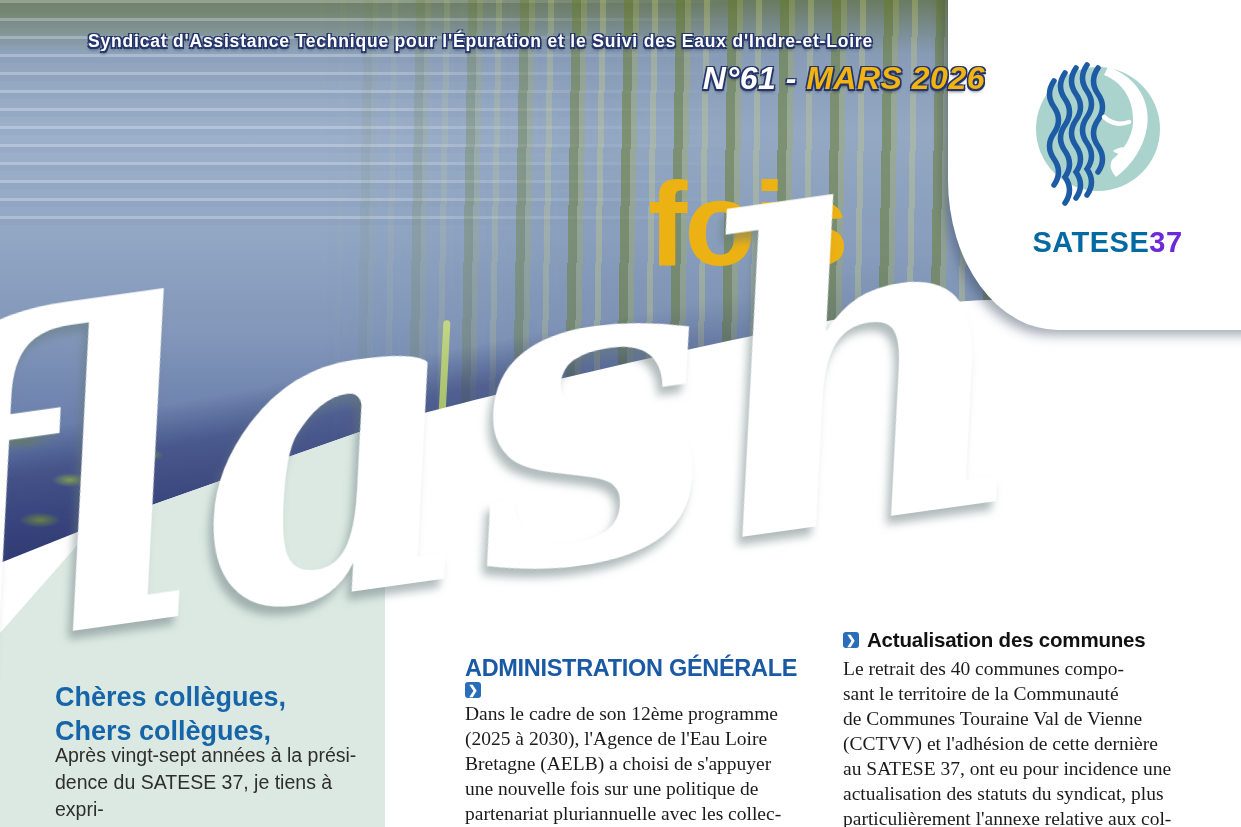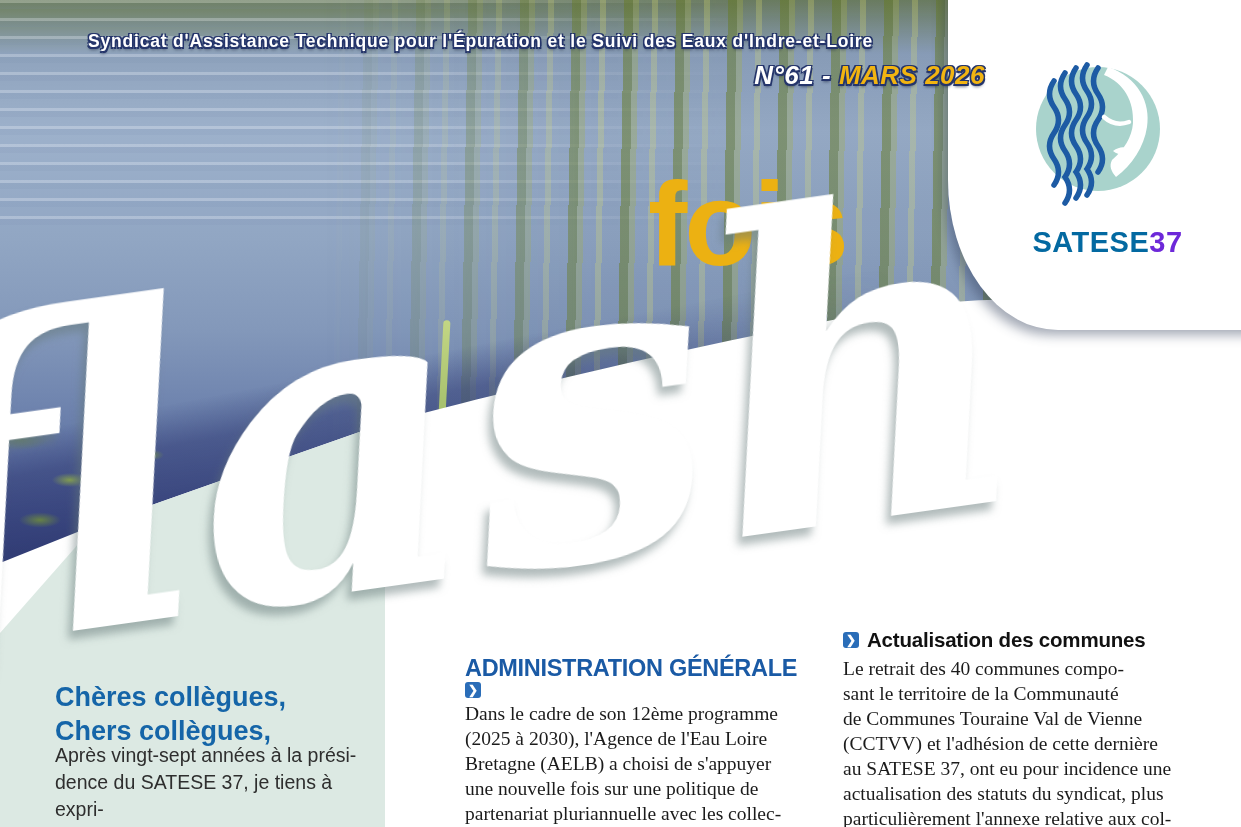"N°61 - MARS 2026" .issue-line { font-size: 26px -> 32px }
